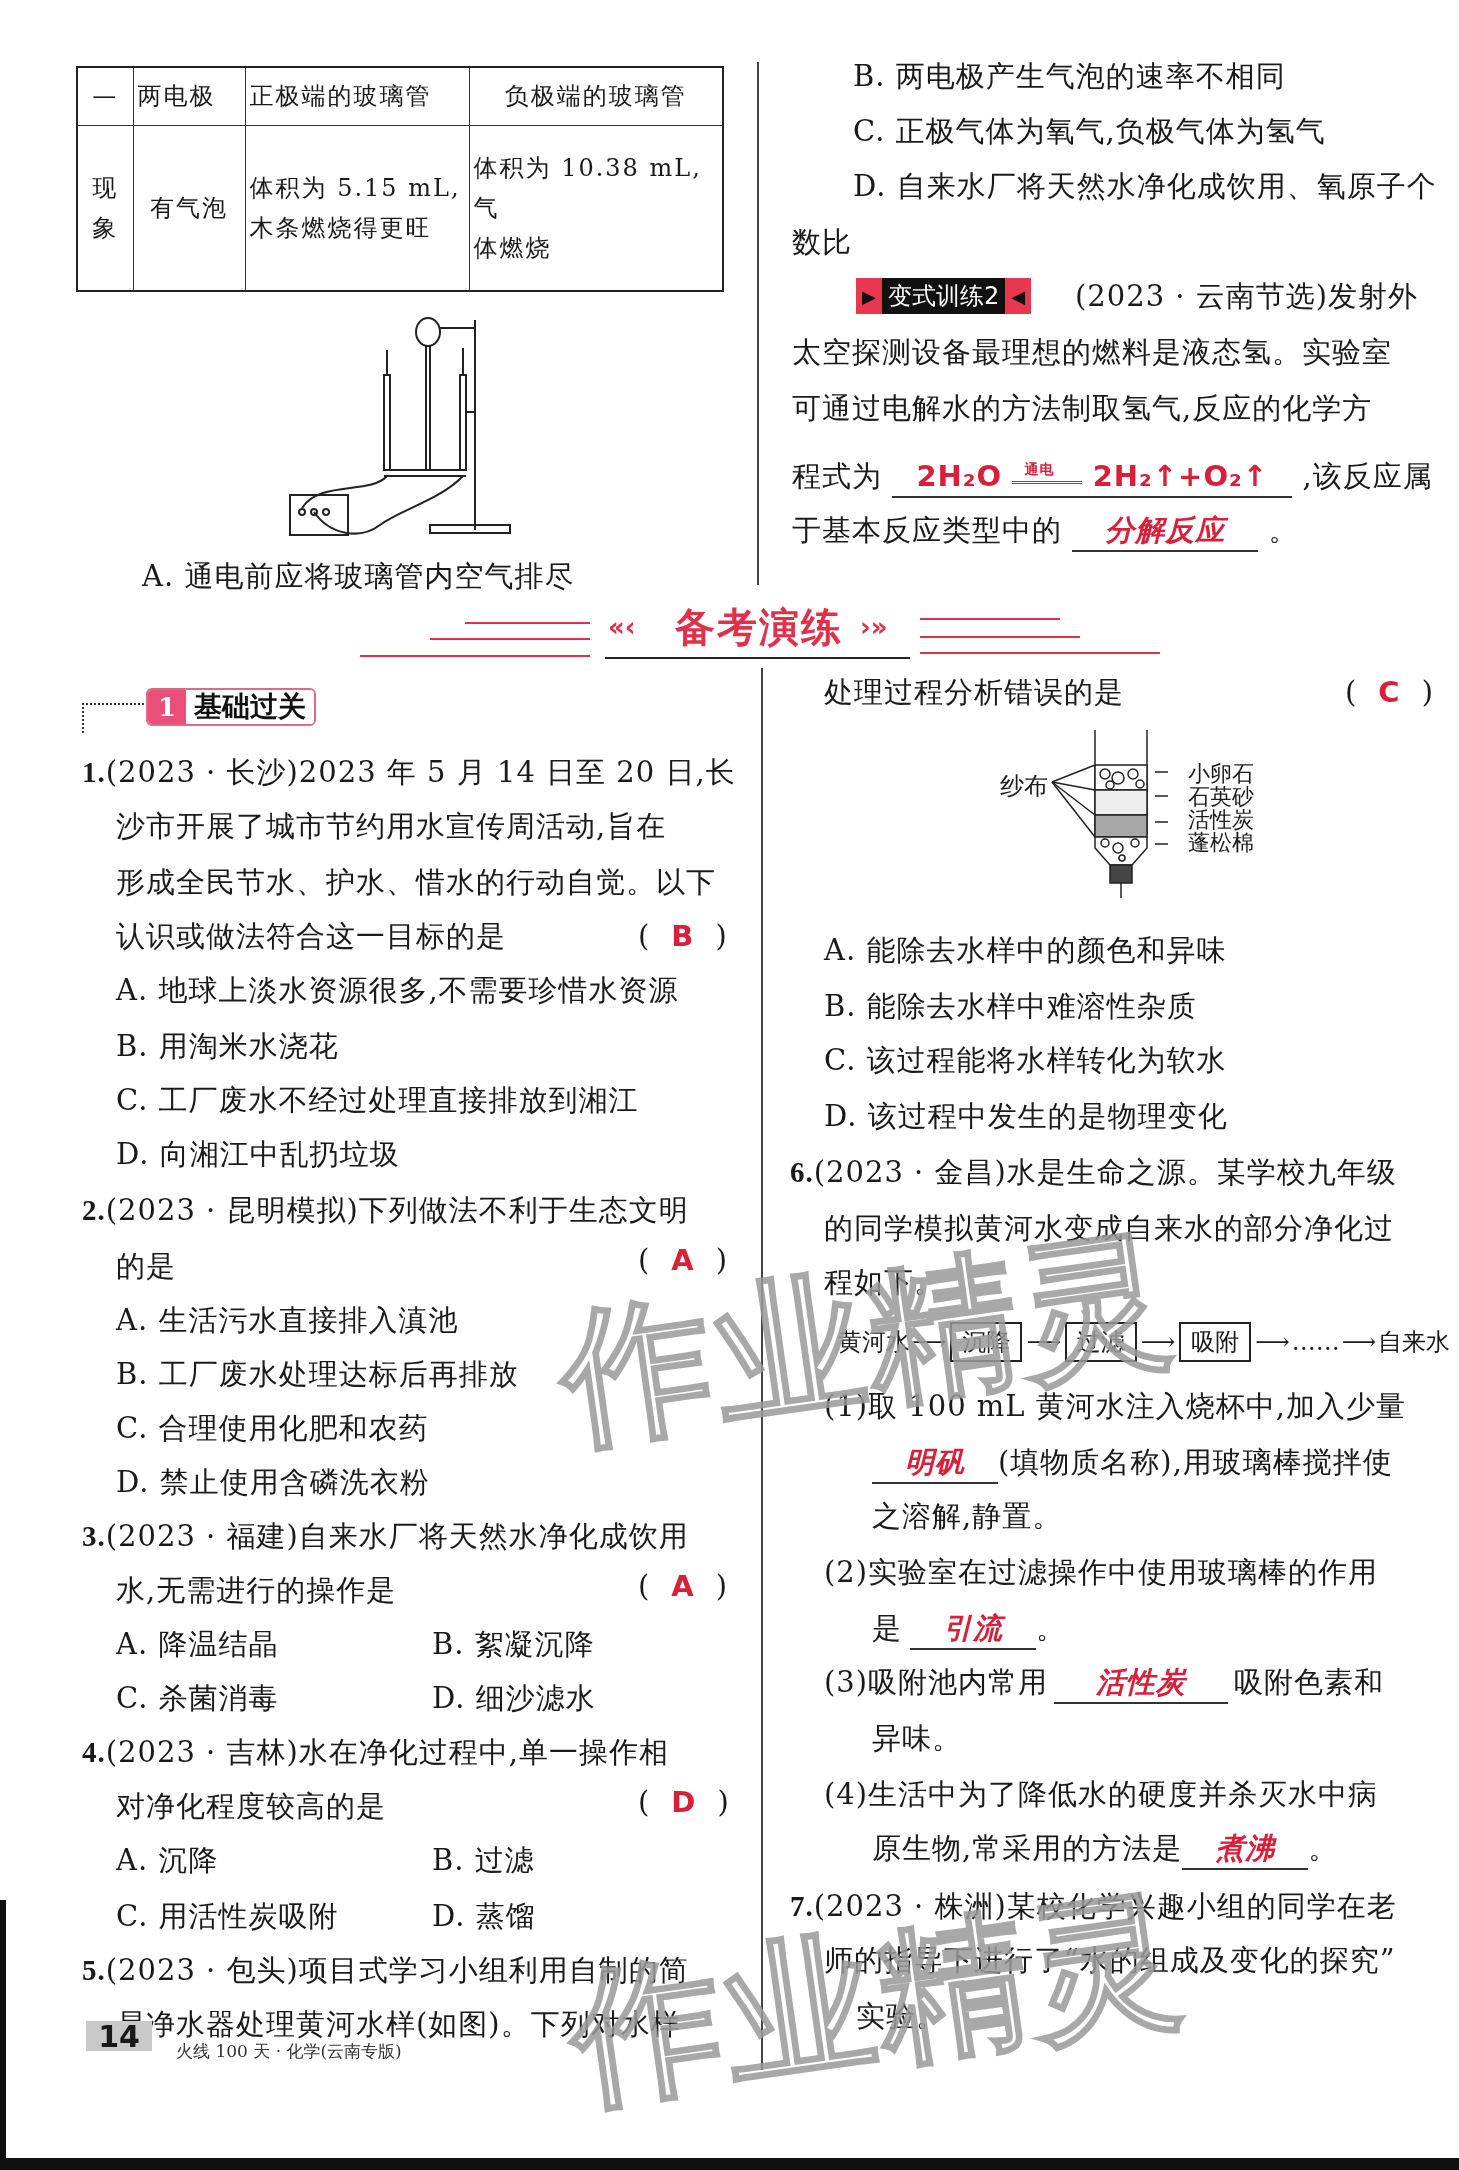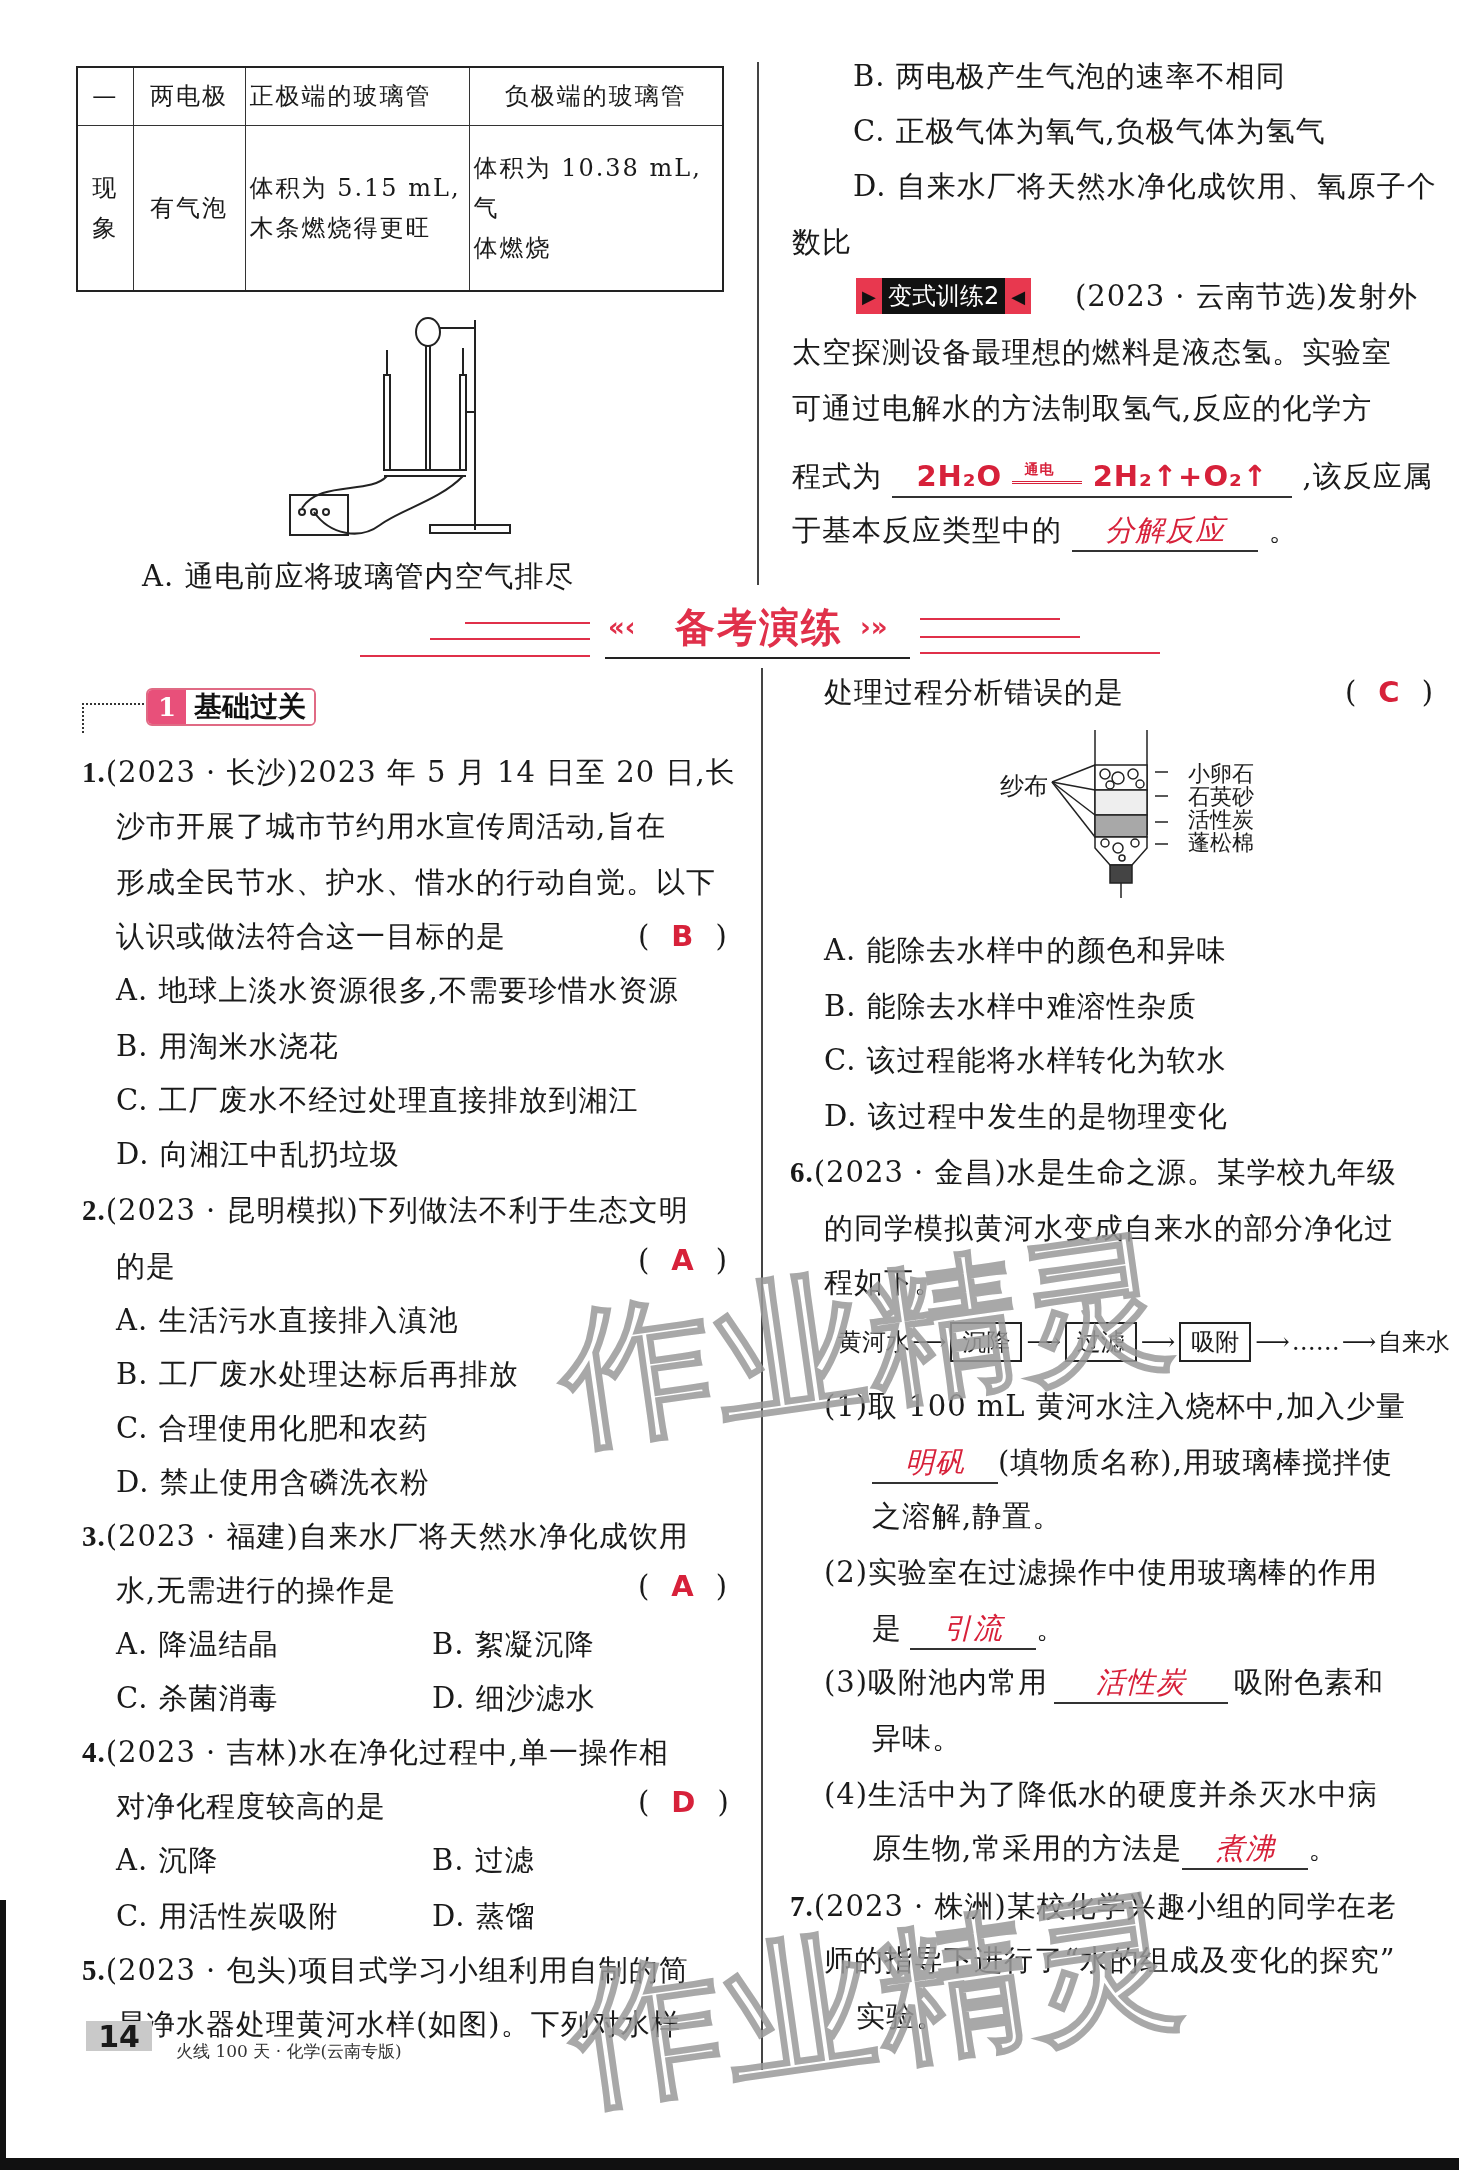"两电极" td { text-align: center -> none }
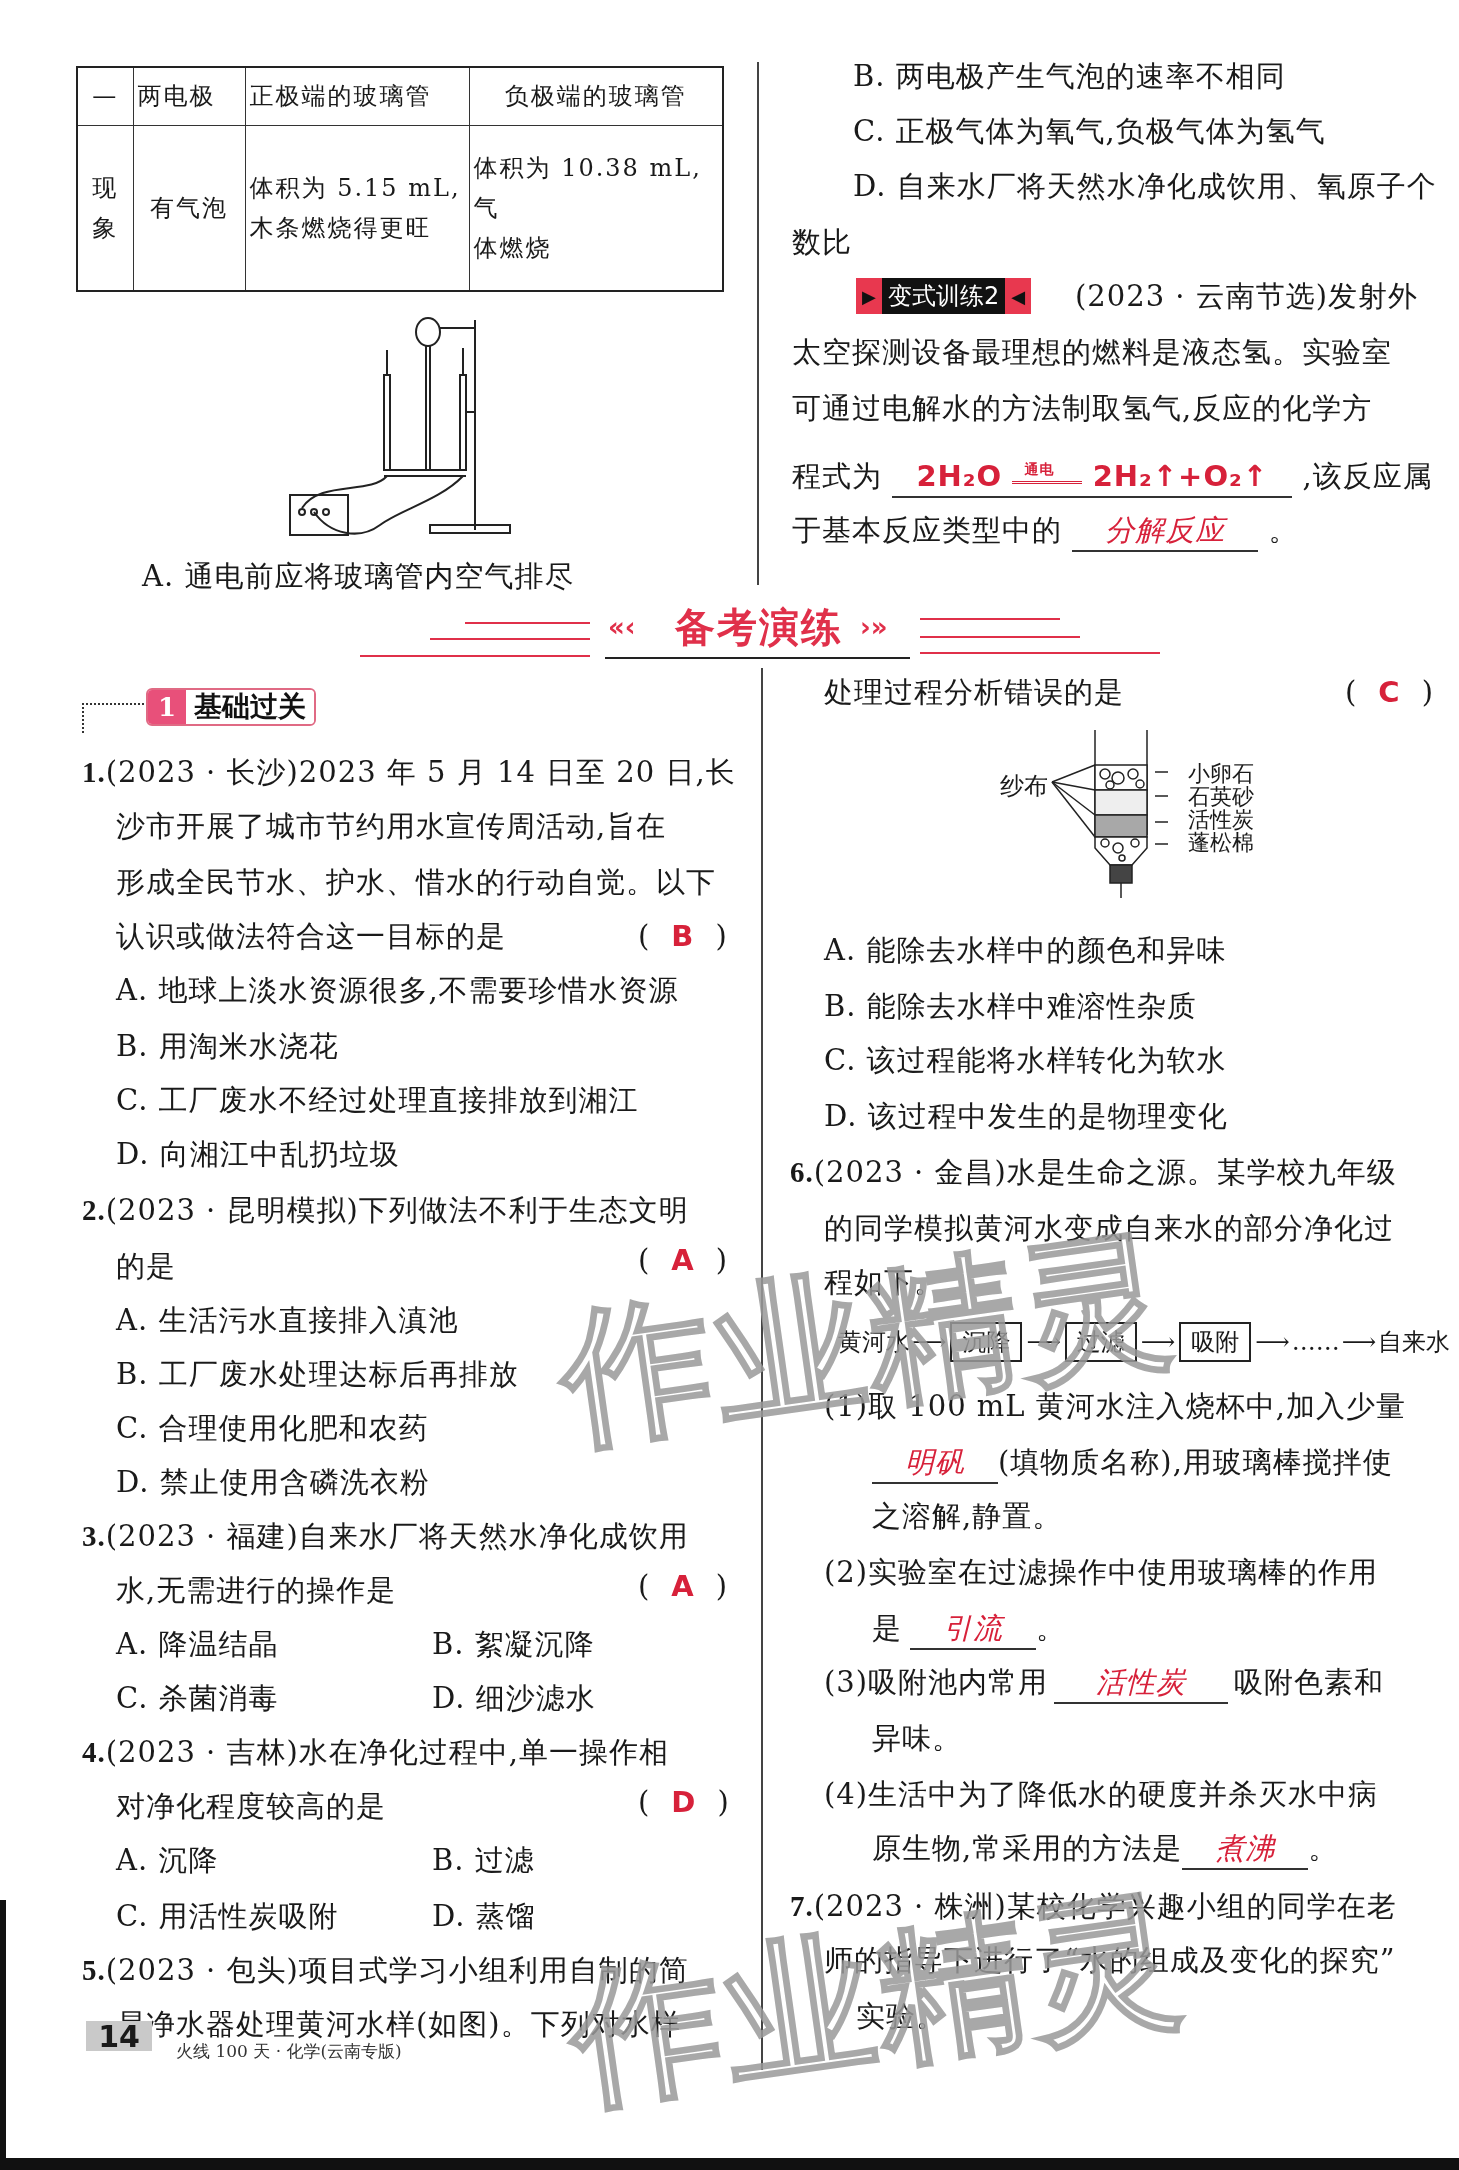"分解反应" .ans-hand { font-weight: normal -> bold }
